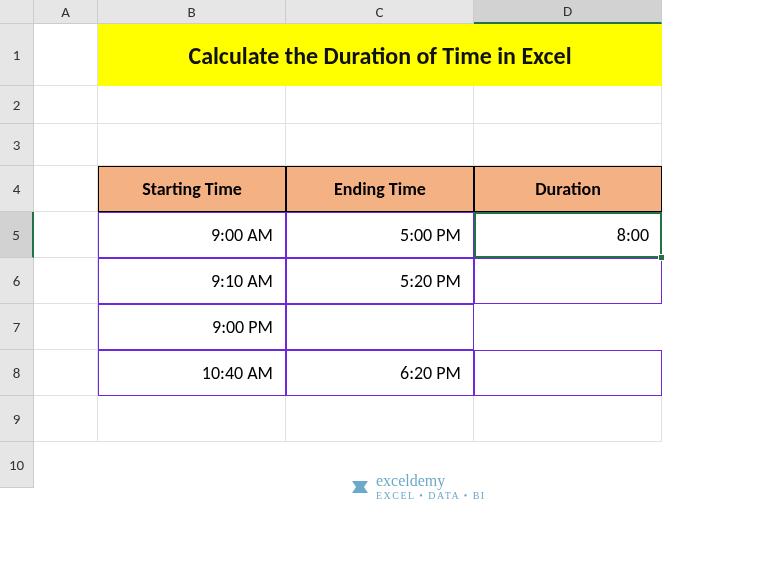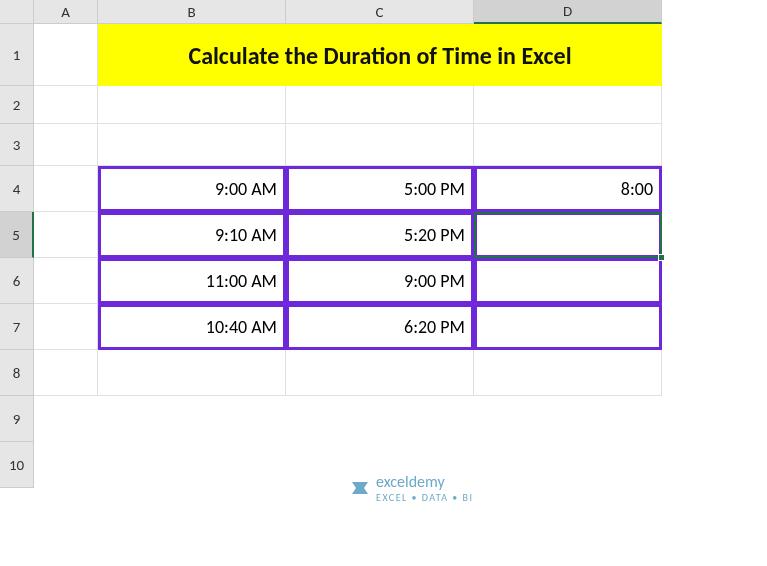"Calculate the Duration of Time" .cell { padding: 0 6px -> 0 12px }
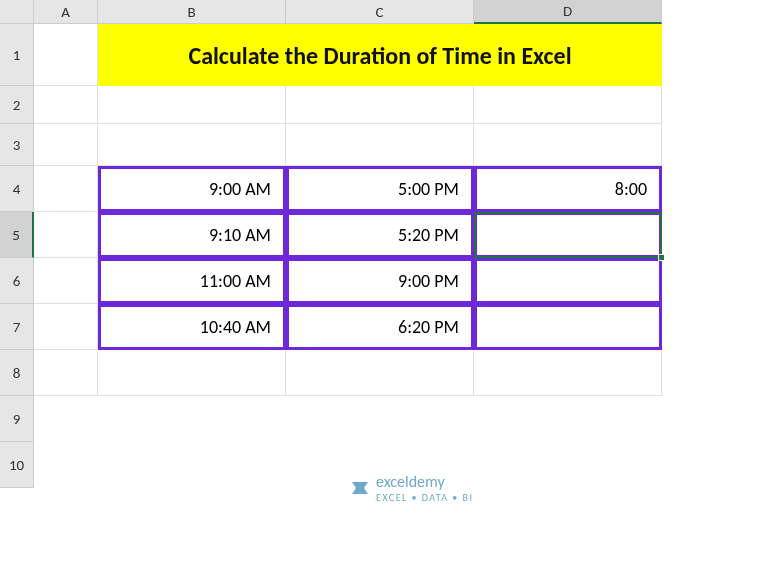"Starting Time" div.row-line { html: none -> <div> <div></div> <div>Starting Time</div> <div>Ending Time</div> <div>Duration</div> </div> }
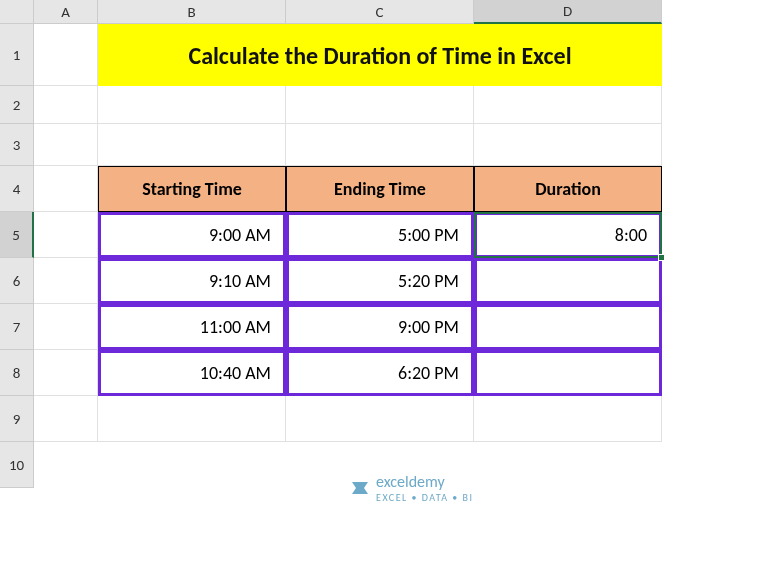"9:00 AM" .table-cell { border: 3px solid #6d28d9 -> 1px solid #6d28d9 }
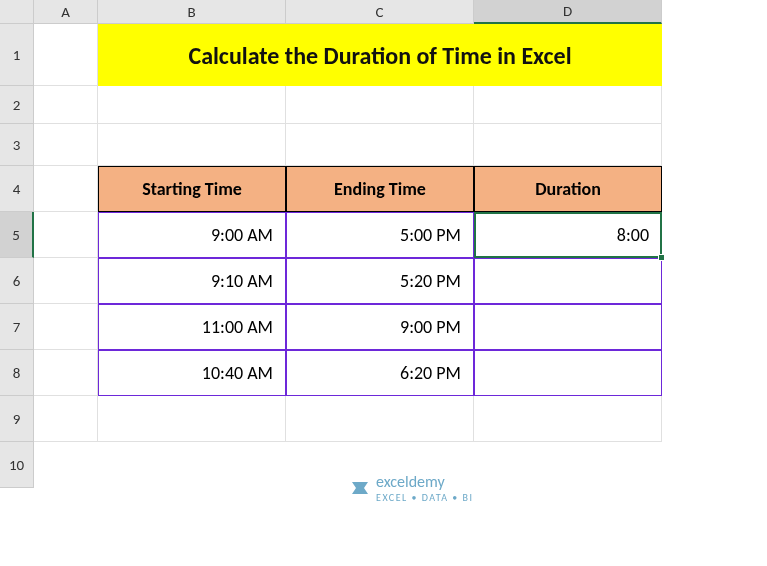"11:00 AM" div.cell { html: <div>11:00 AM</div> -> none }
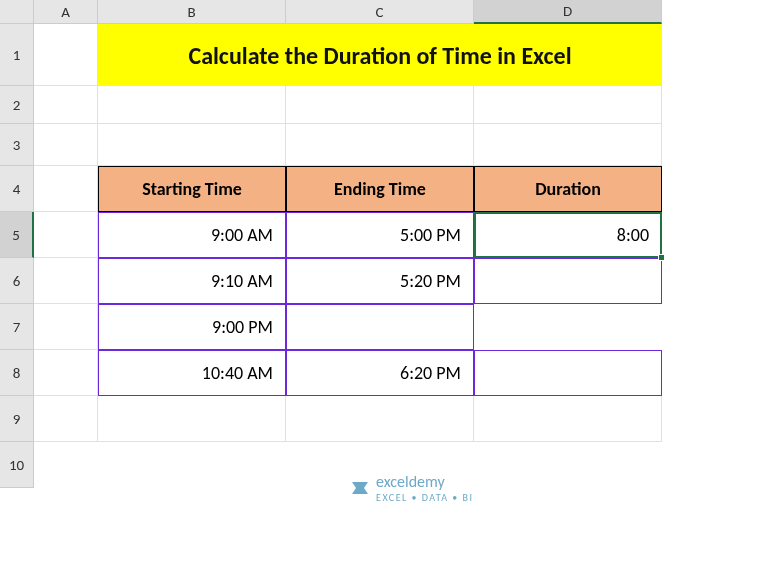"exceldemy" .watermark { font-family: none -> Liberation Serif, serif }
